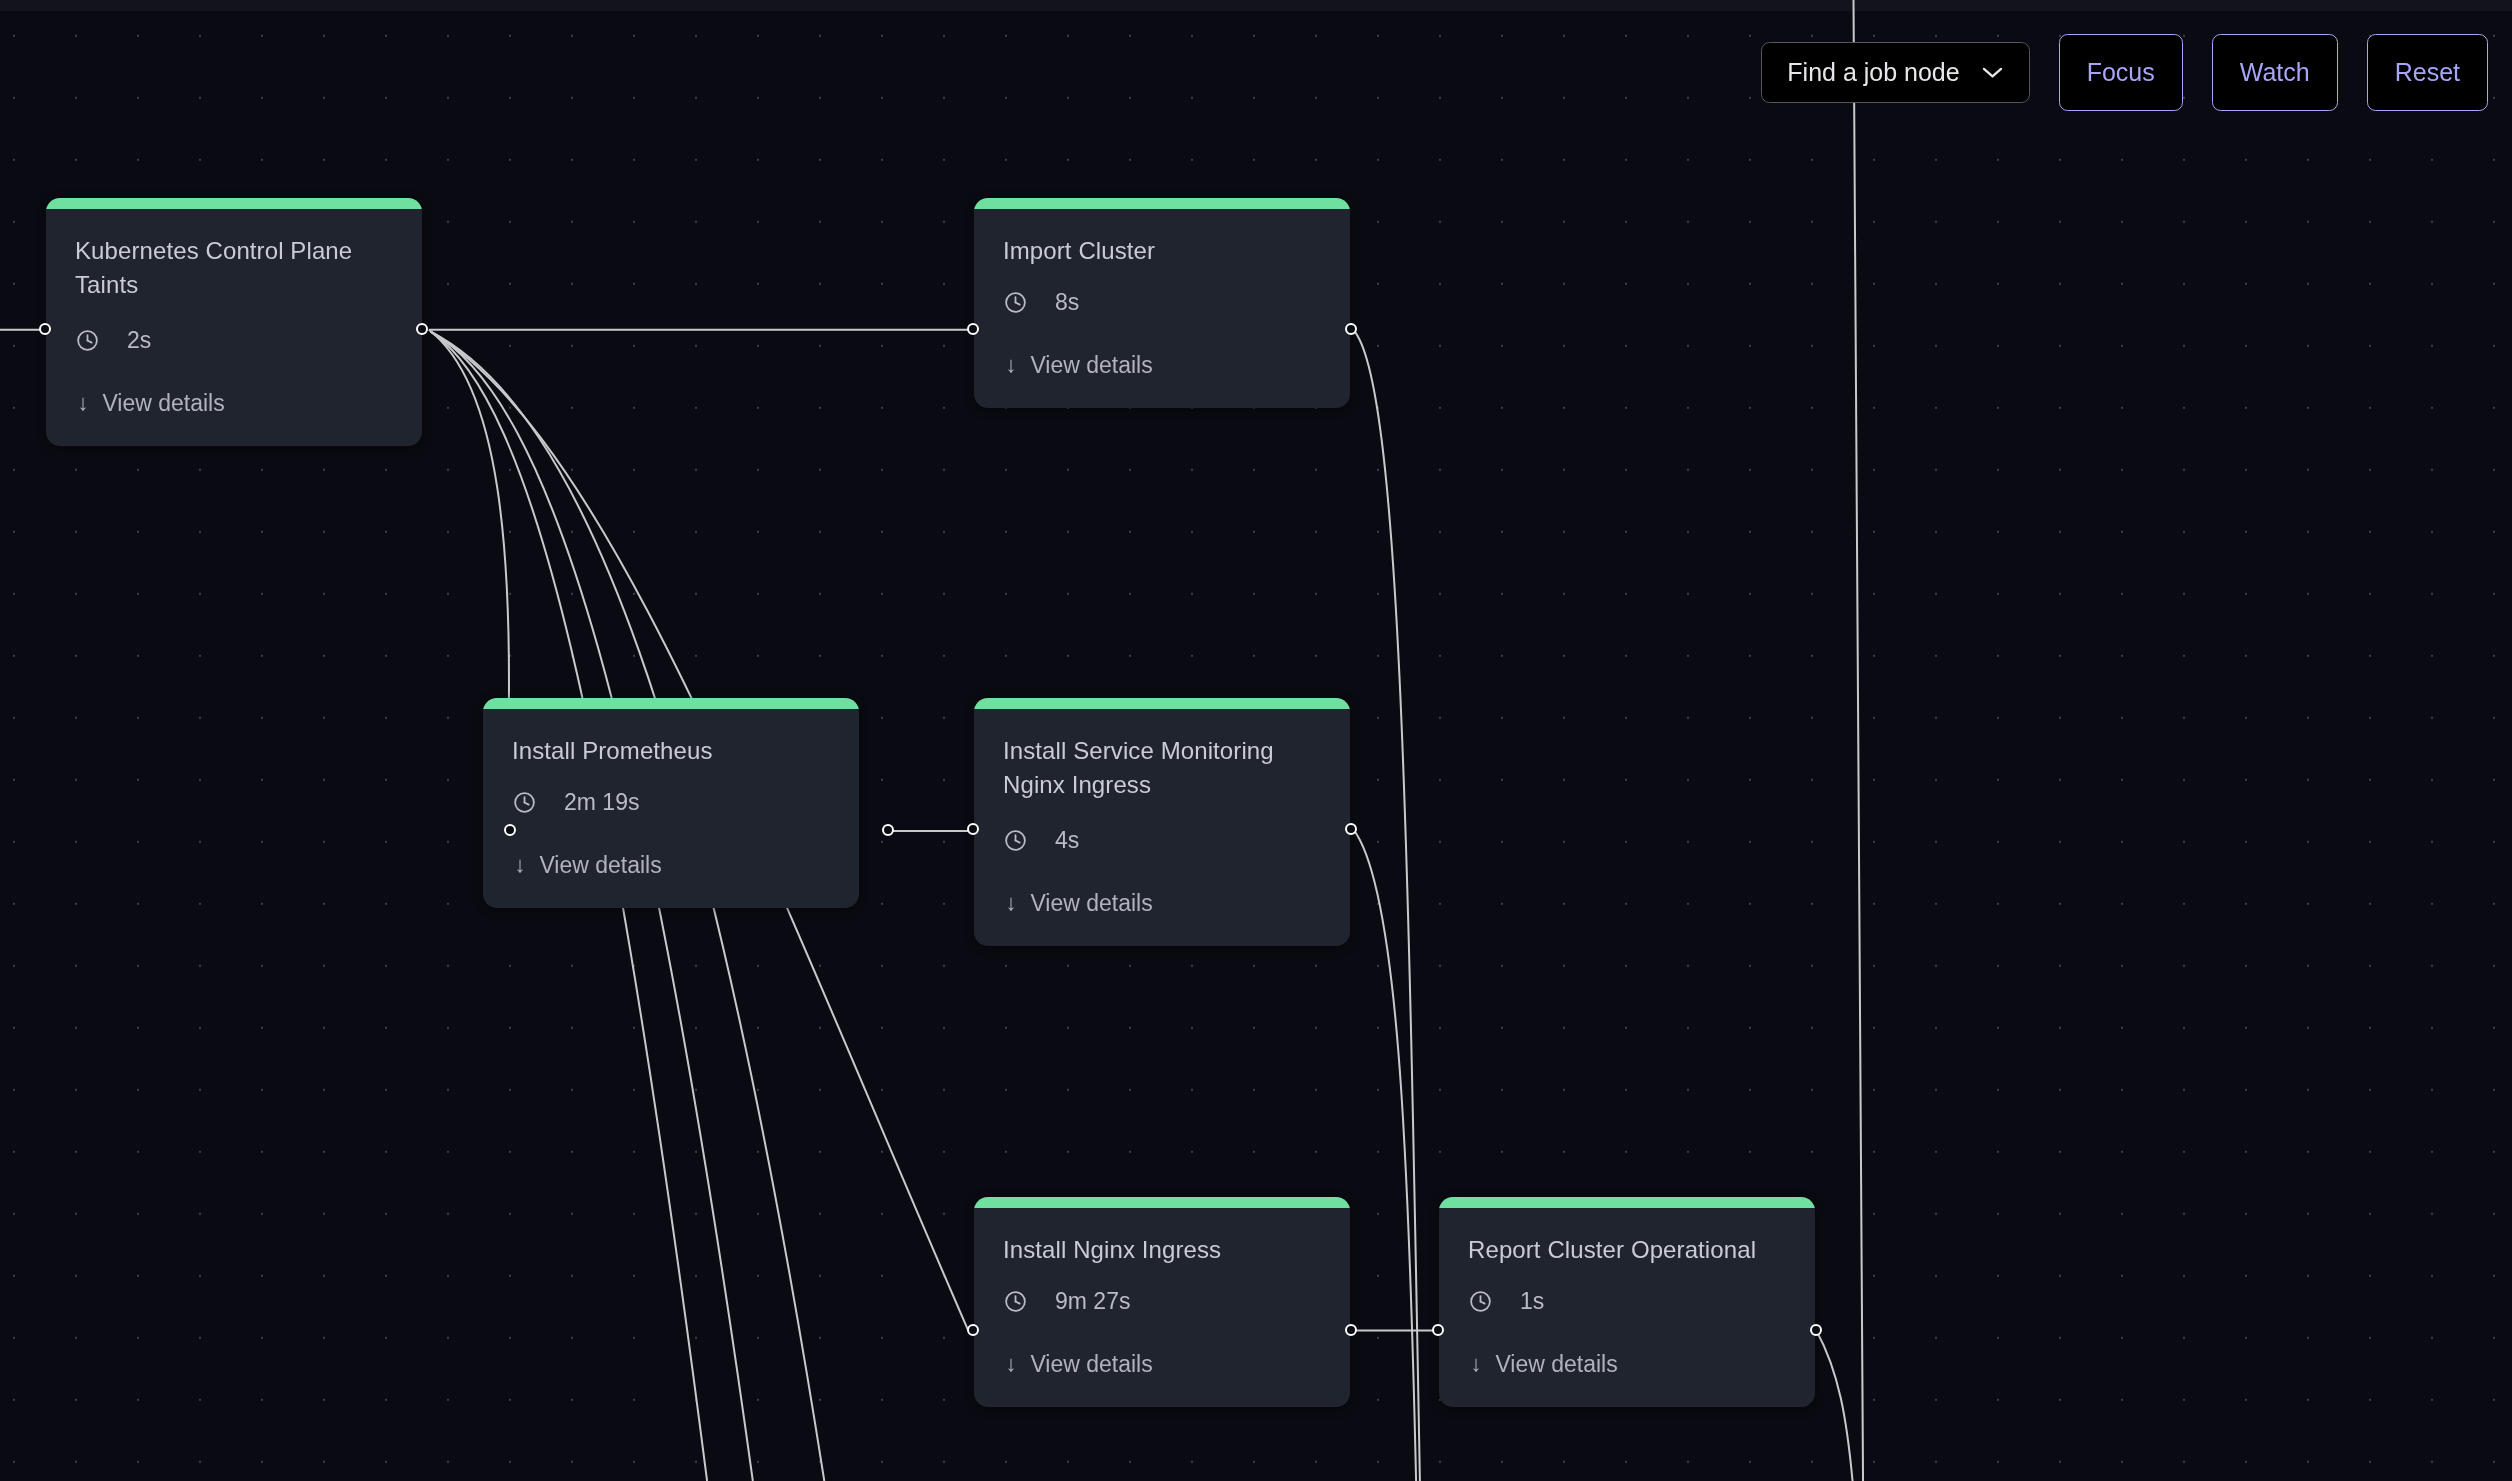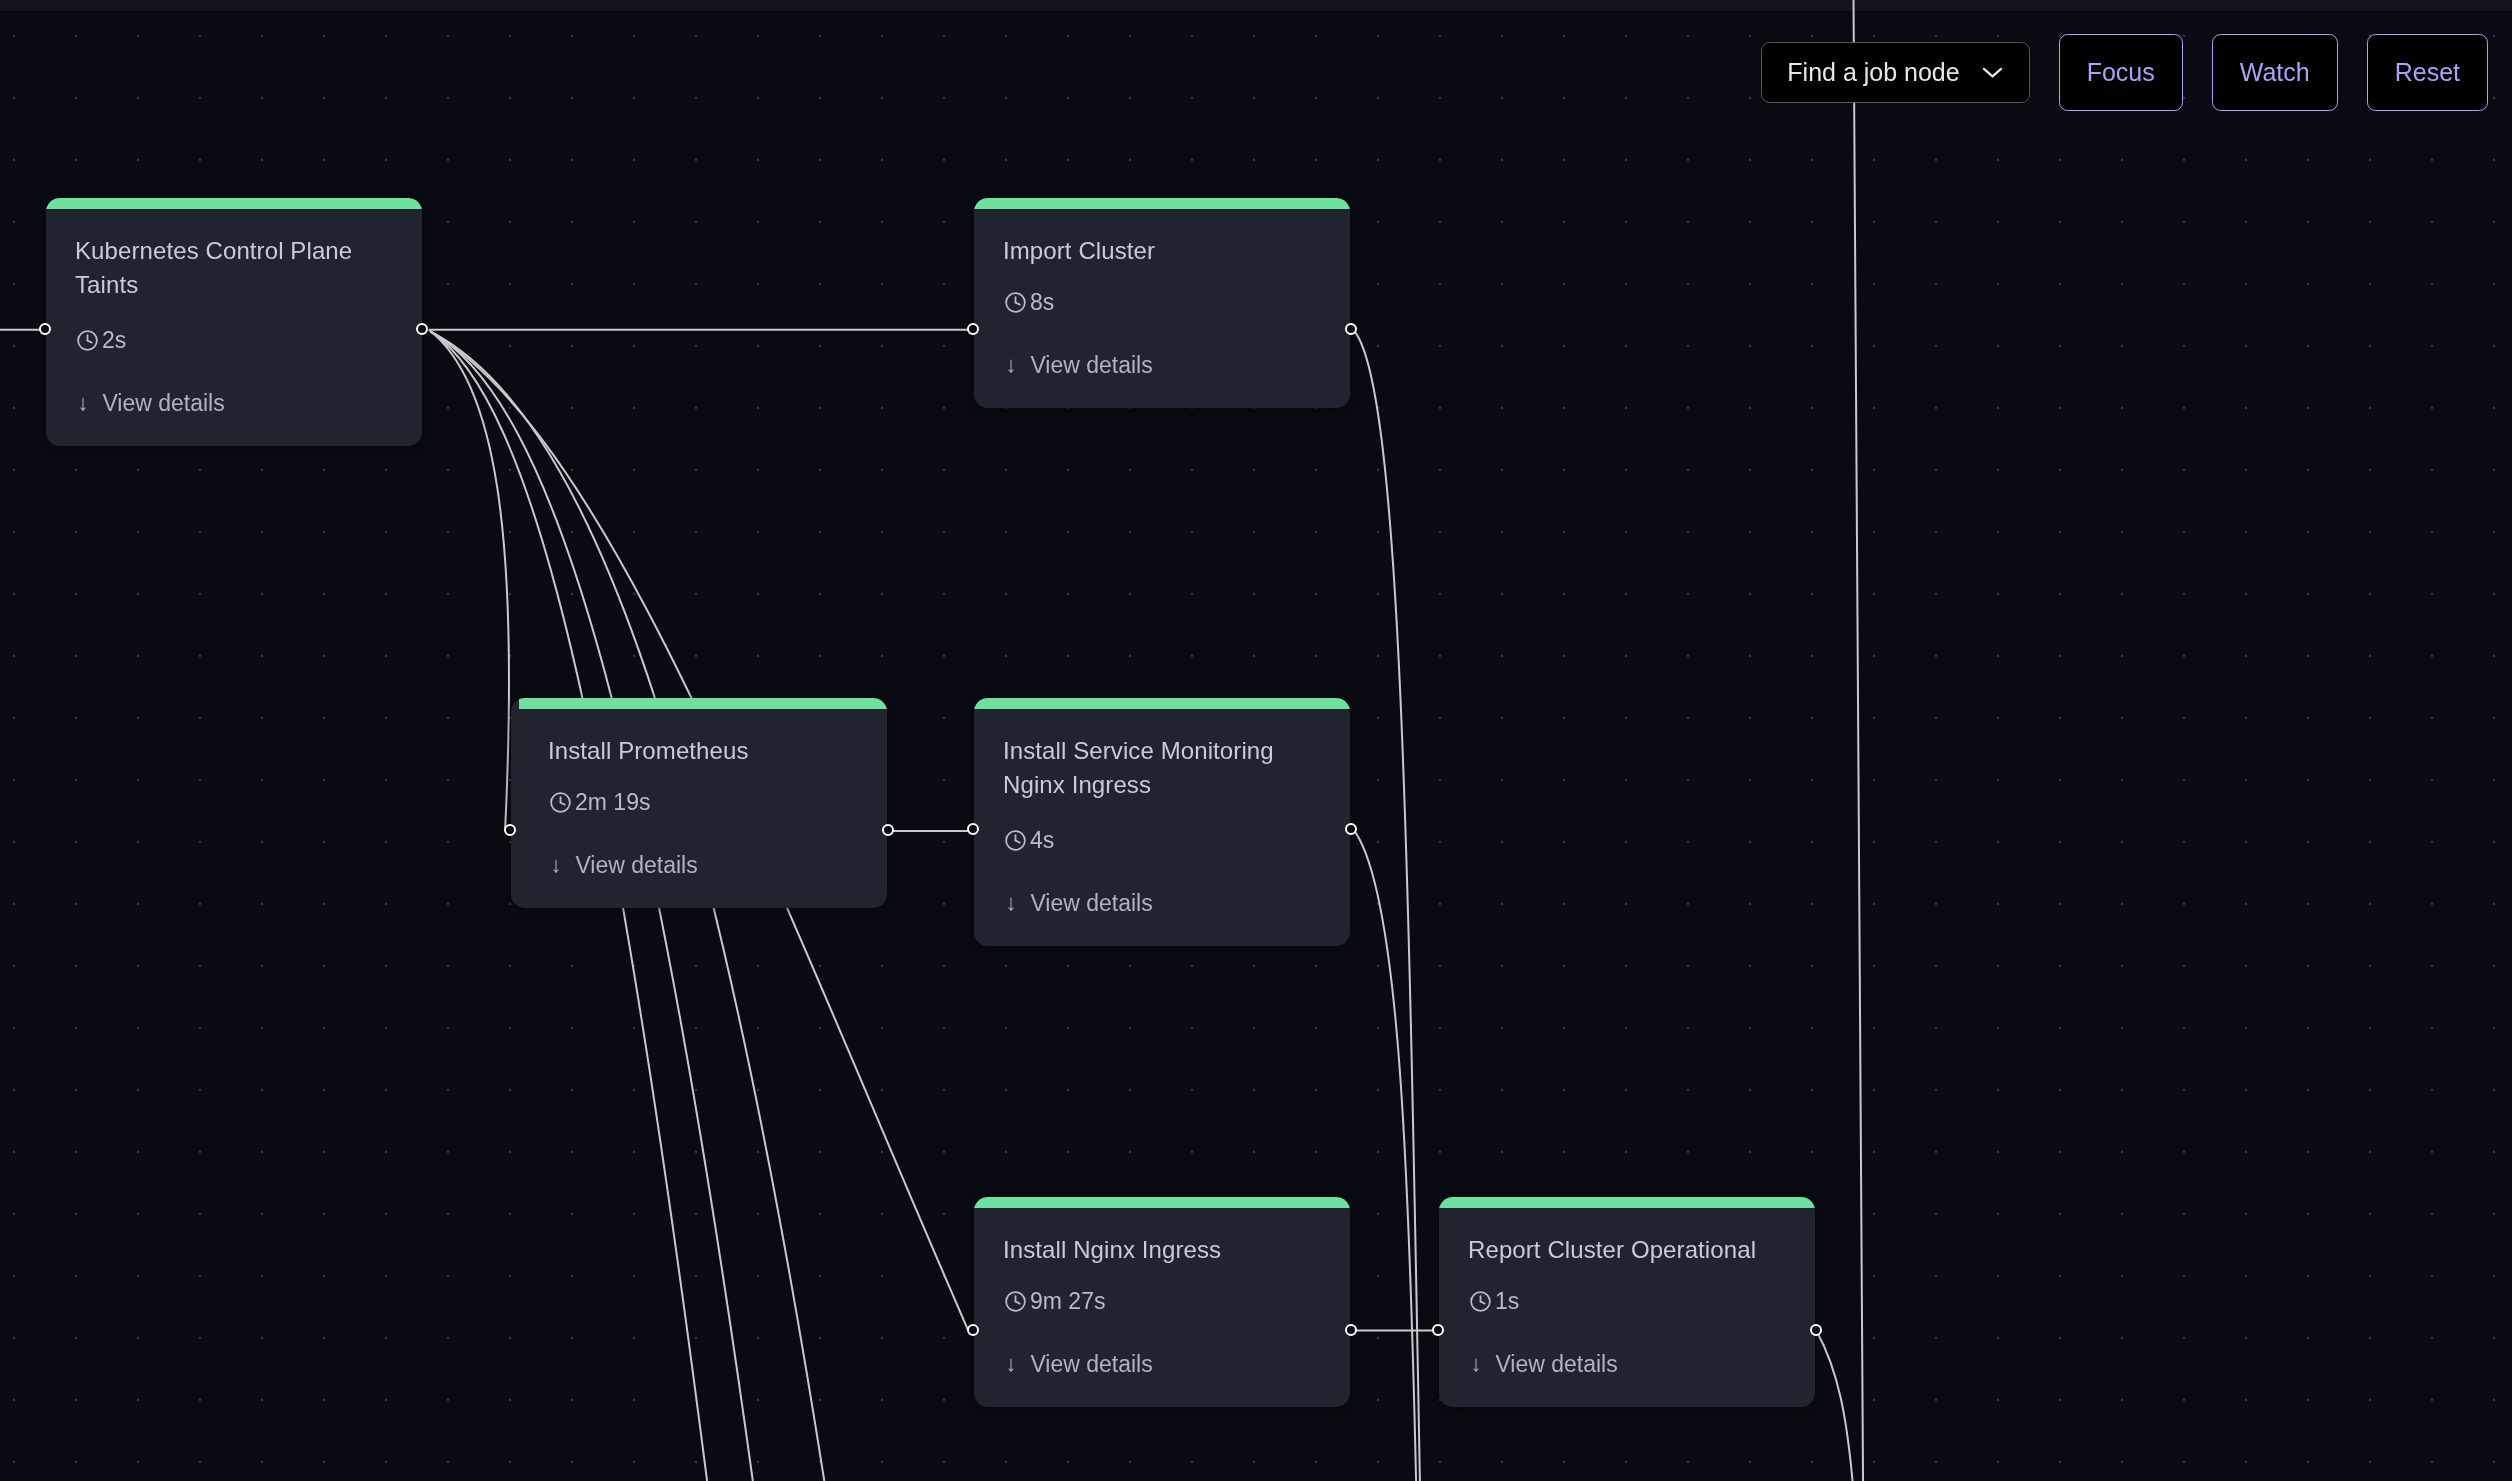"8s" .node-meta { gap: 2px -> 27px }
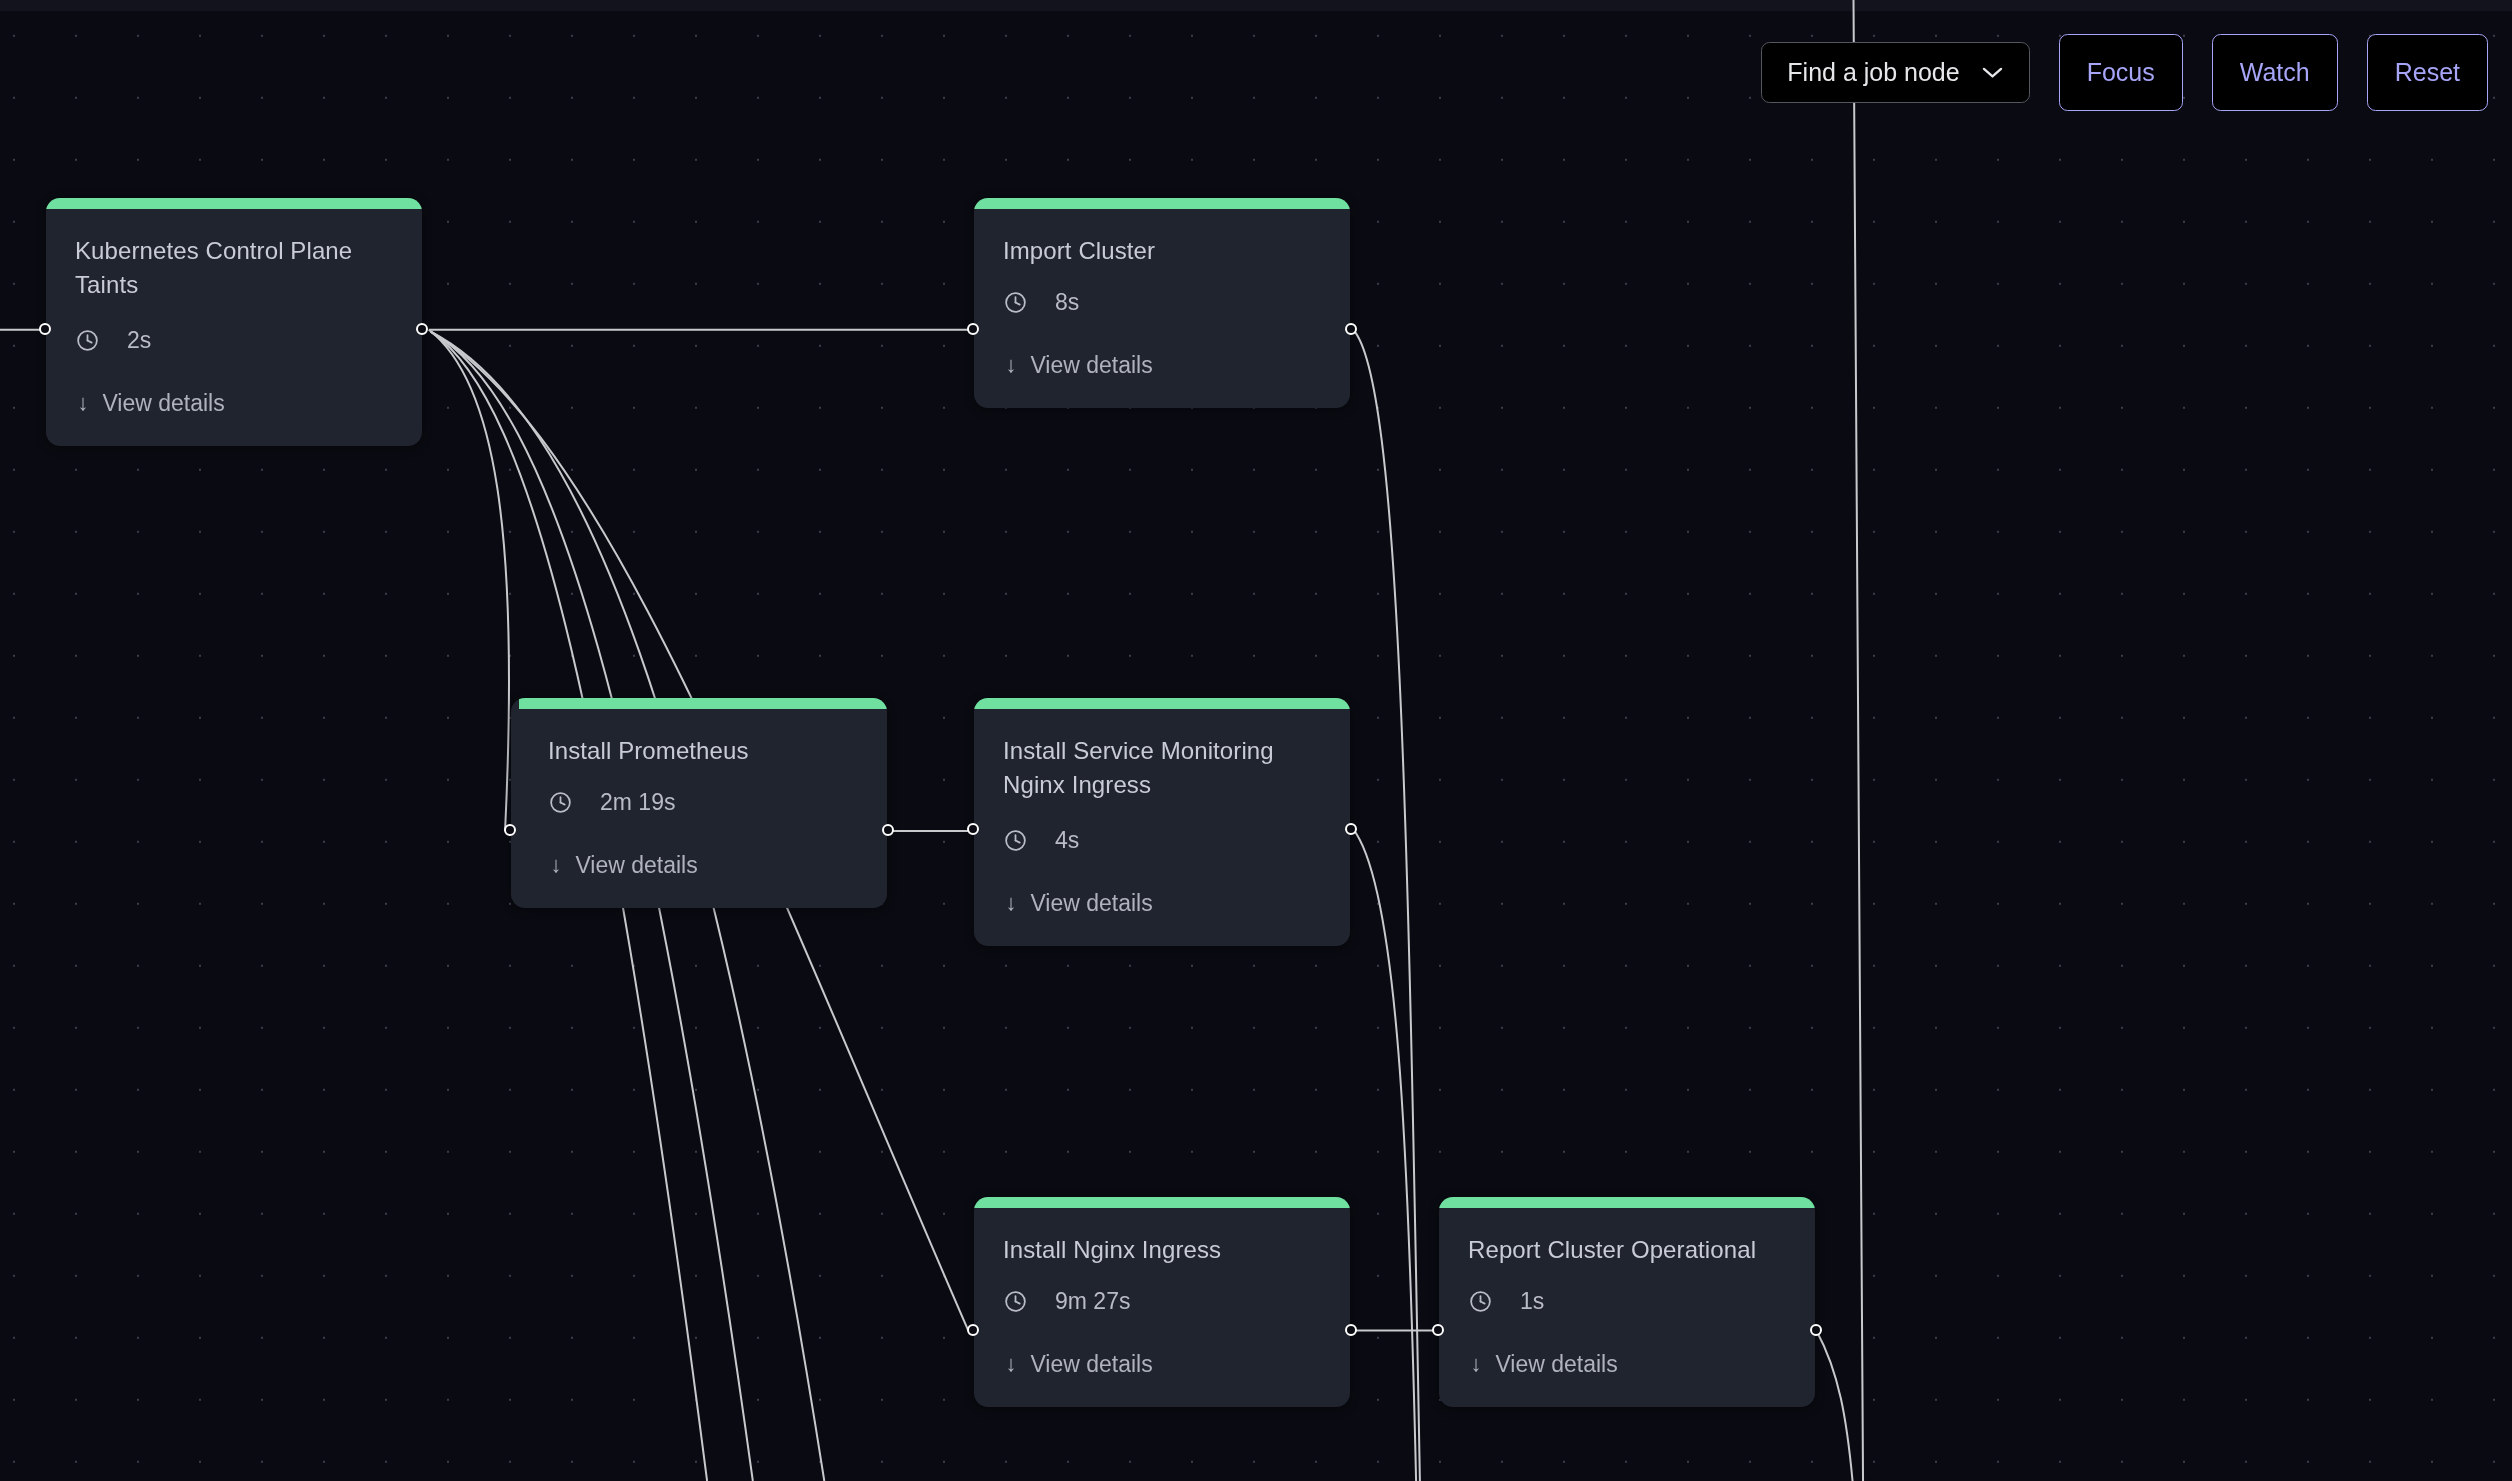"Install Prometheus" div.node { left: 511px -> 483px; padding-left: 8px -> none }
